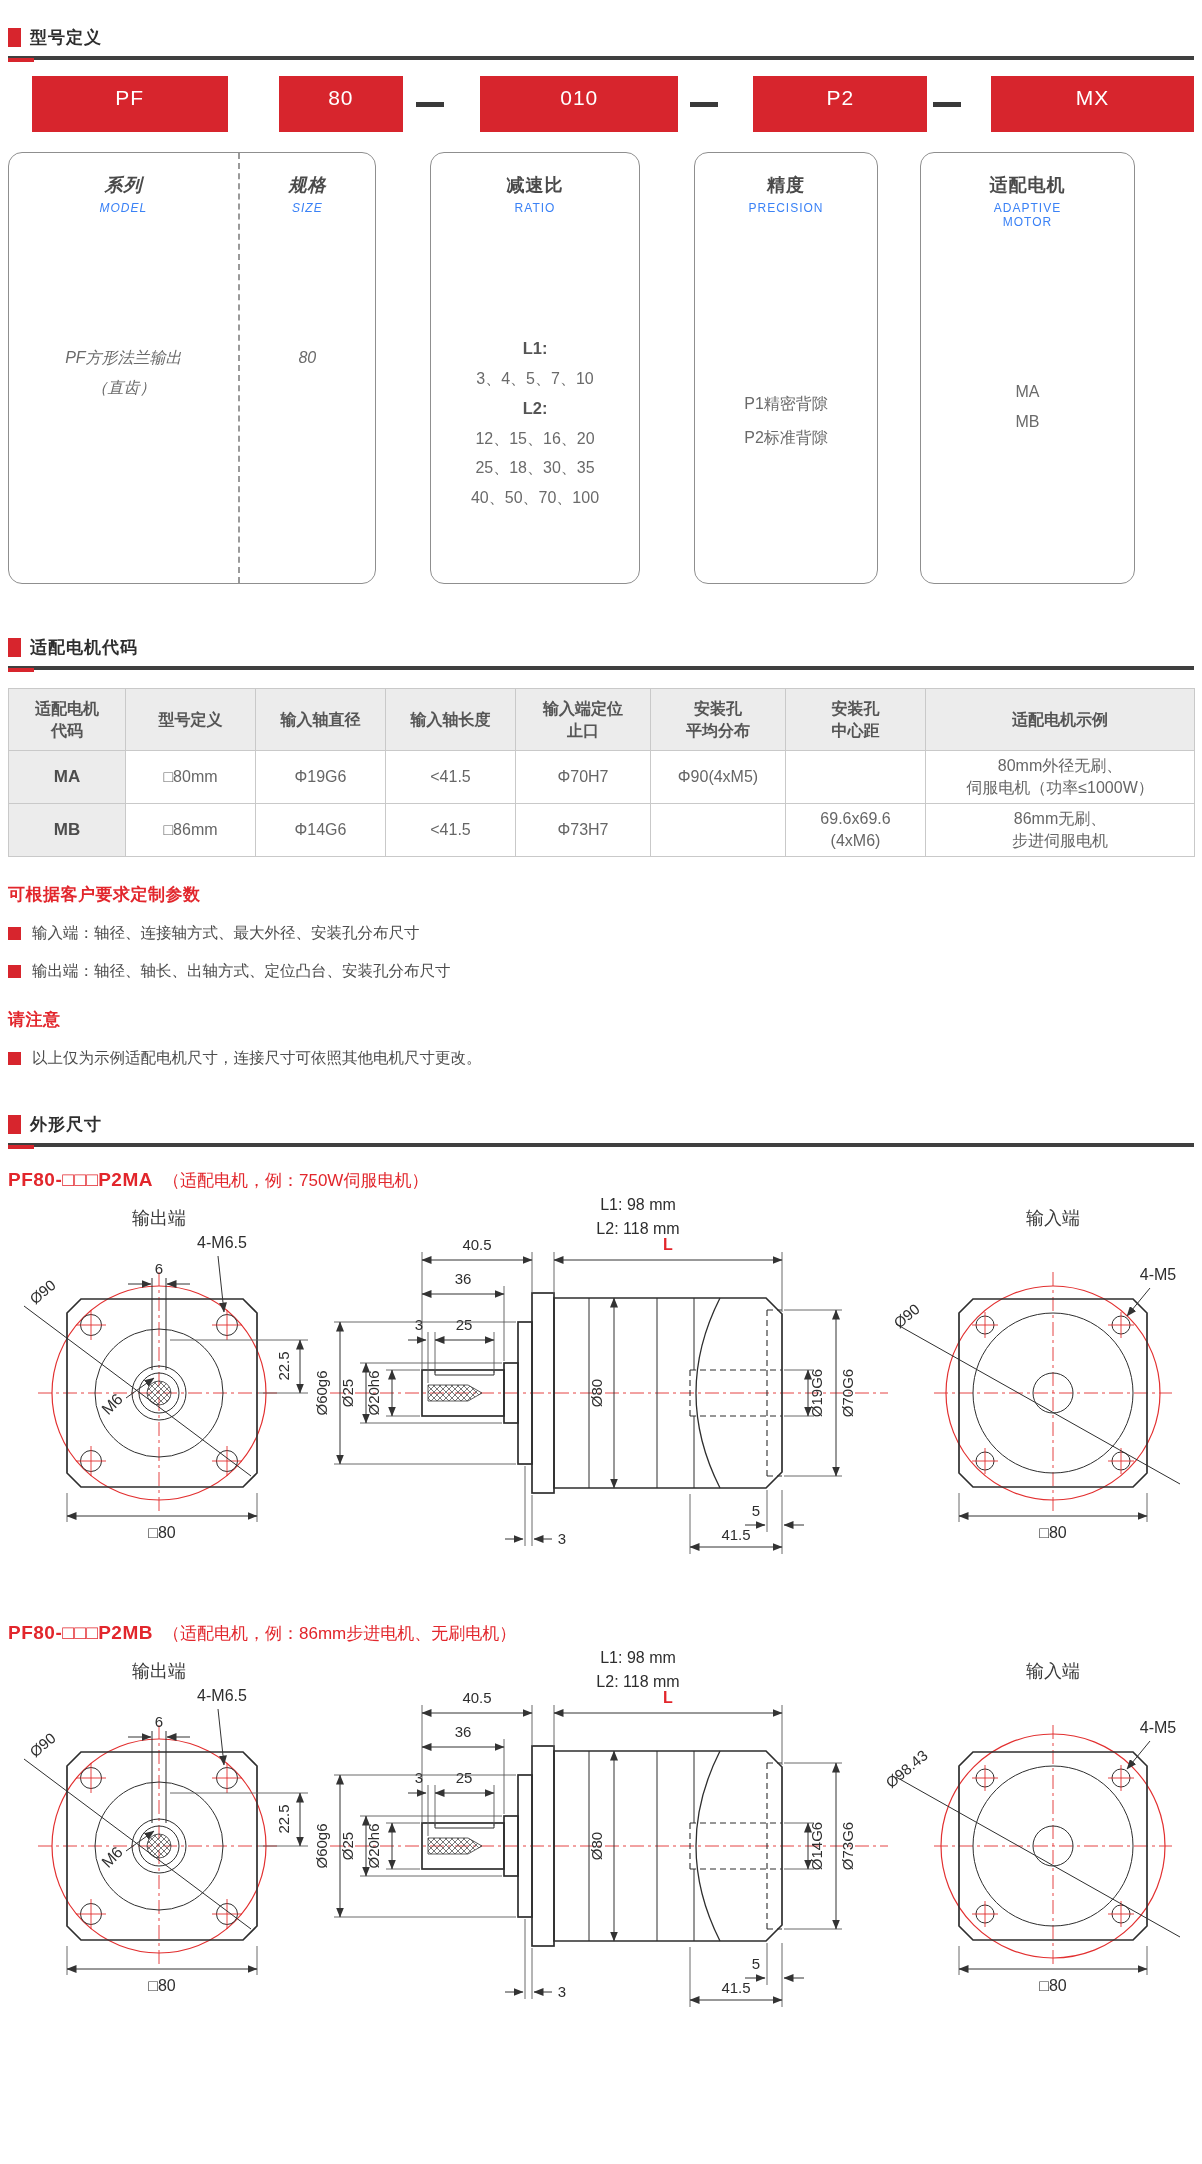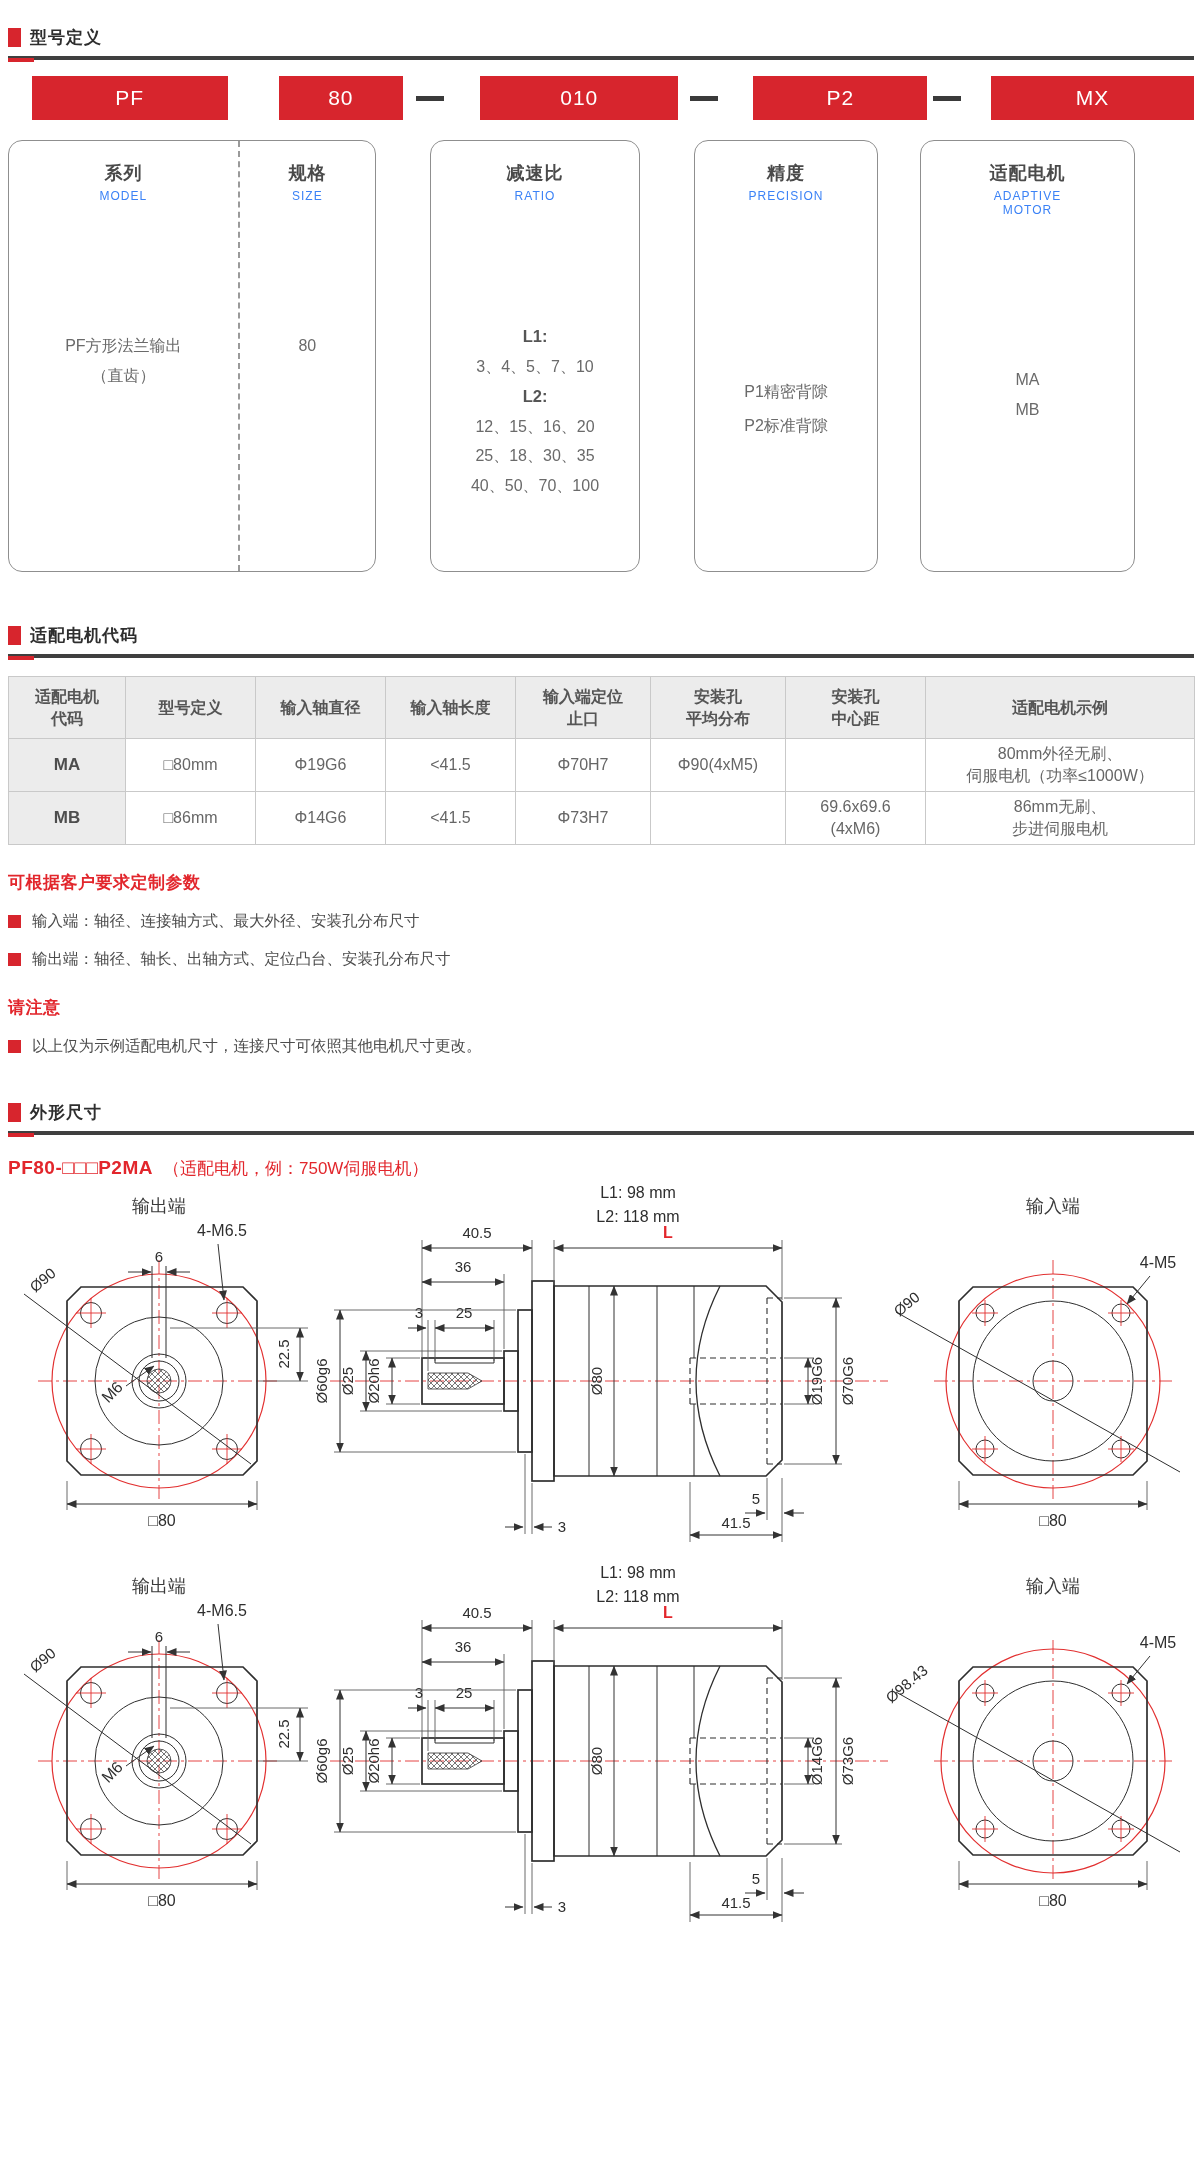"PF" .code-box { height: 44px -> 56px }
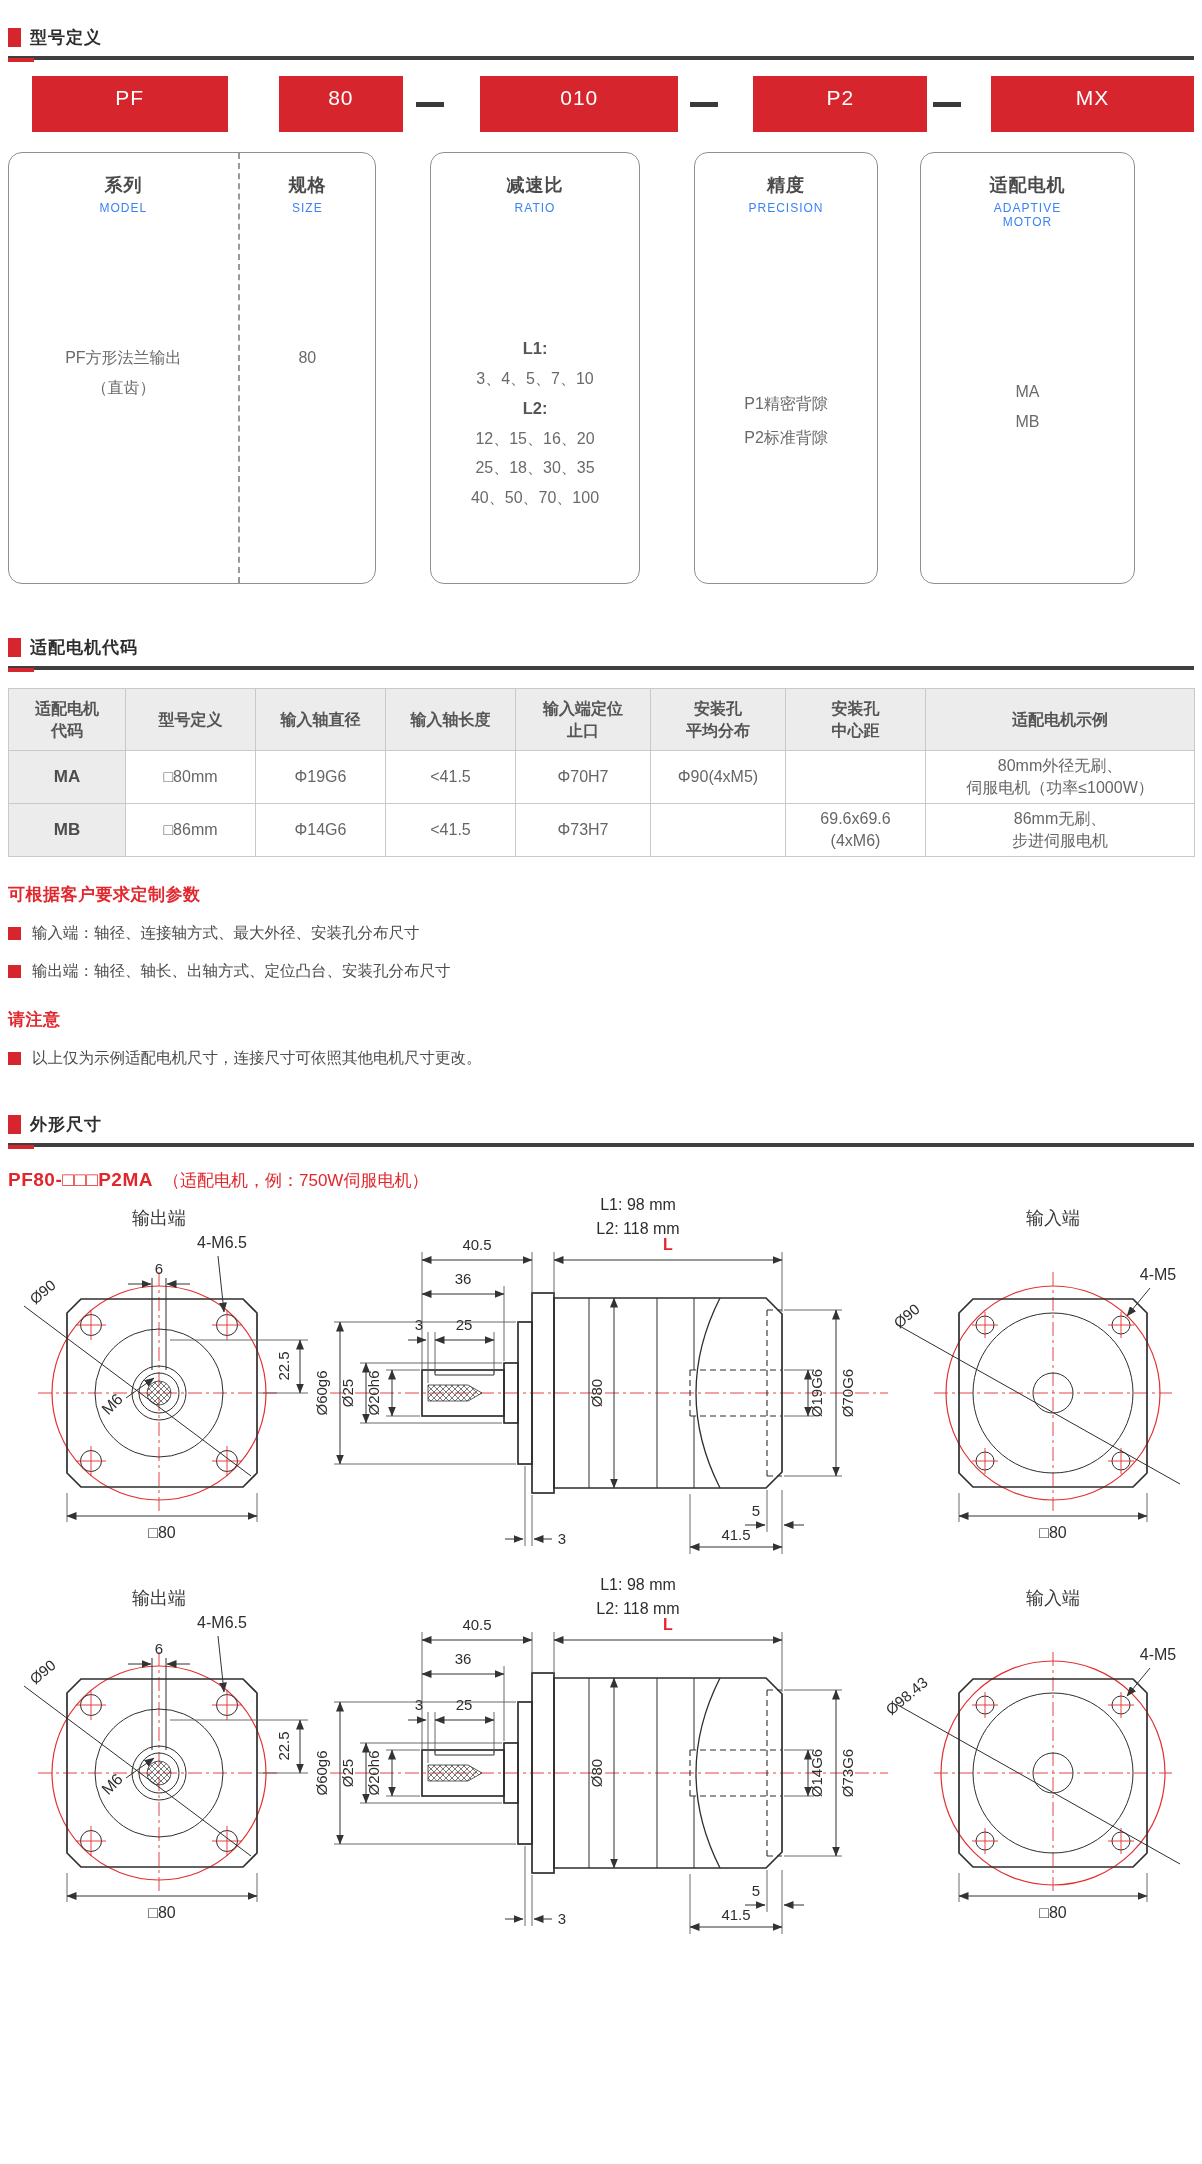"系列" .dw0 { font-style: none -> italic }
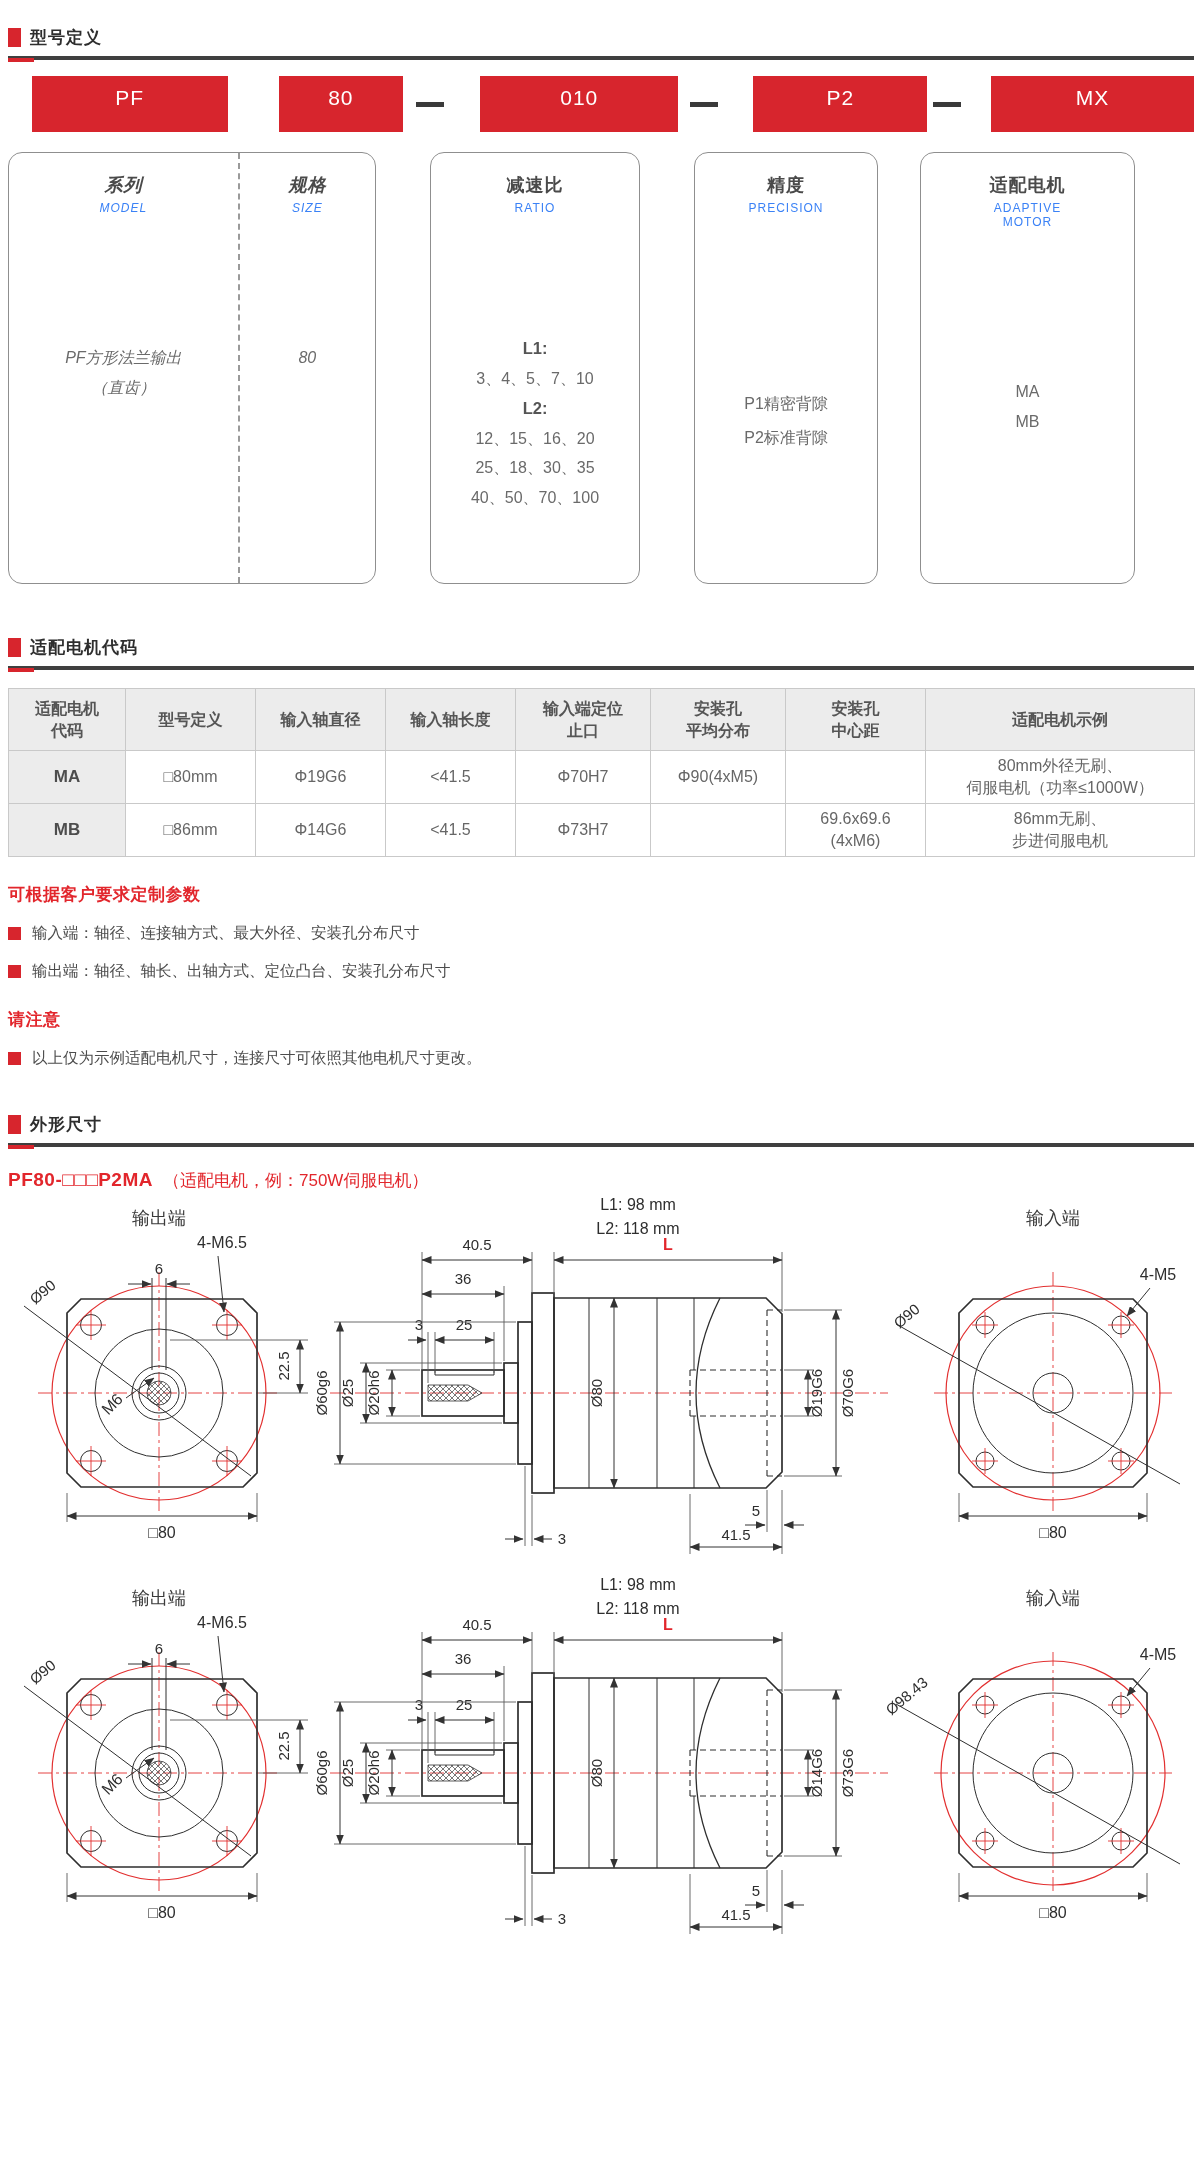"PF80-□□□P2MB （适配电机，例：86mm步进电机、无刷电机）" div.dwg-title { html: none -> <div> <span>PF80-□□□P2MB</span><span>（适配电机，例：86mm步进电机、无刷电机）</span> </div> }
